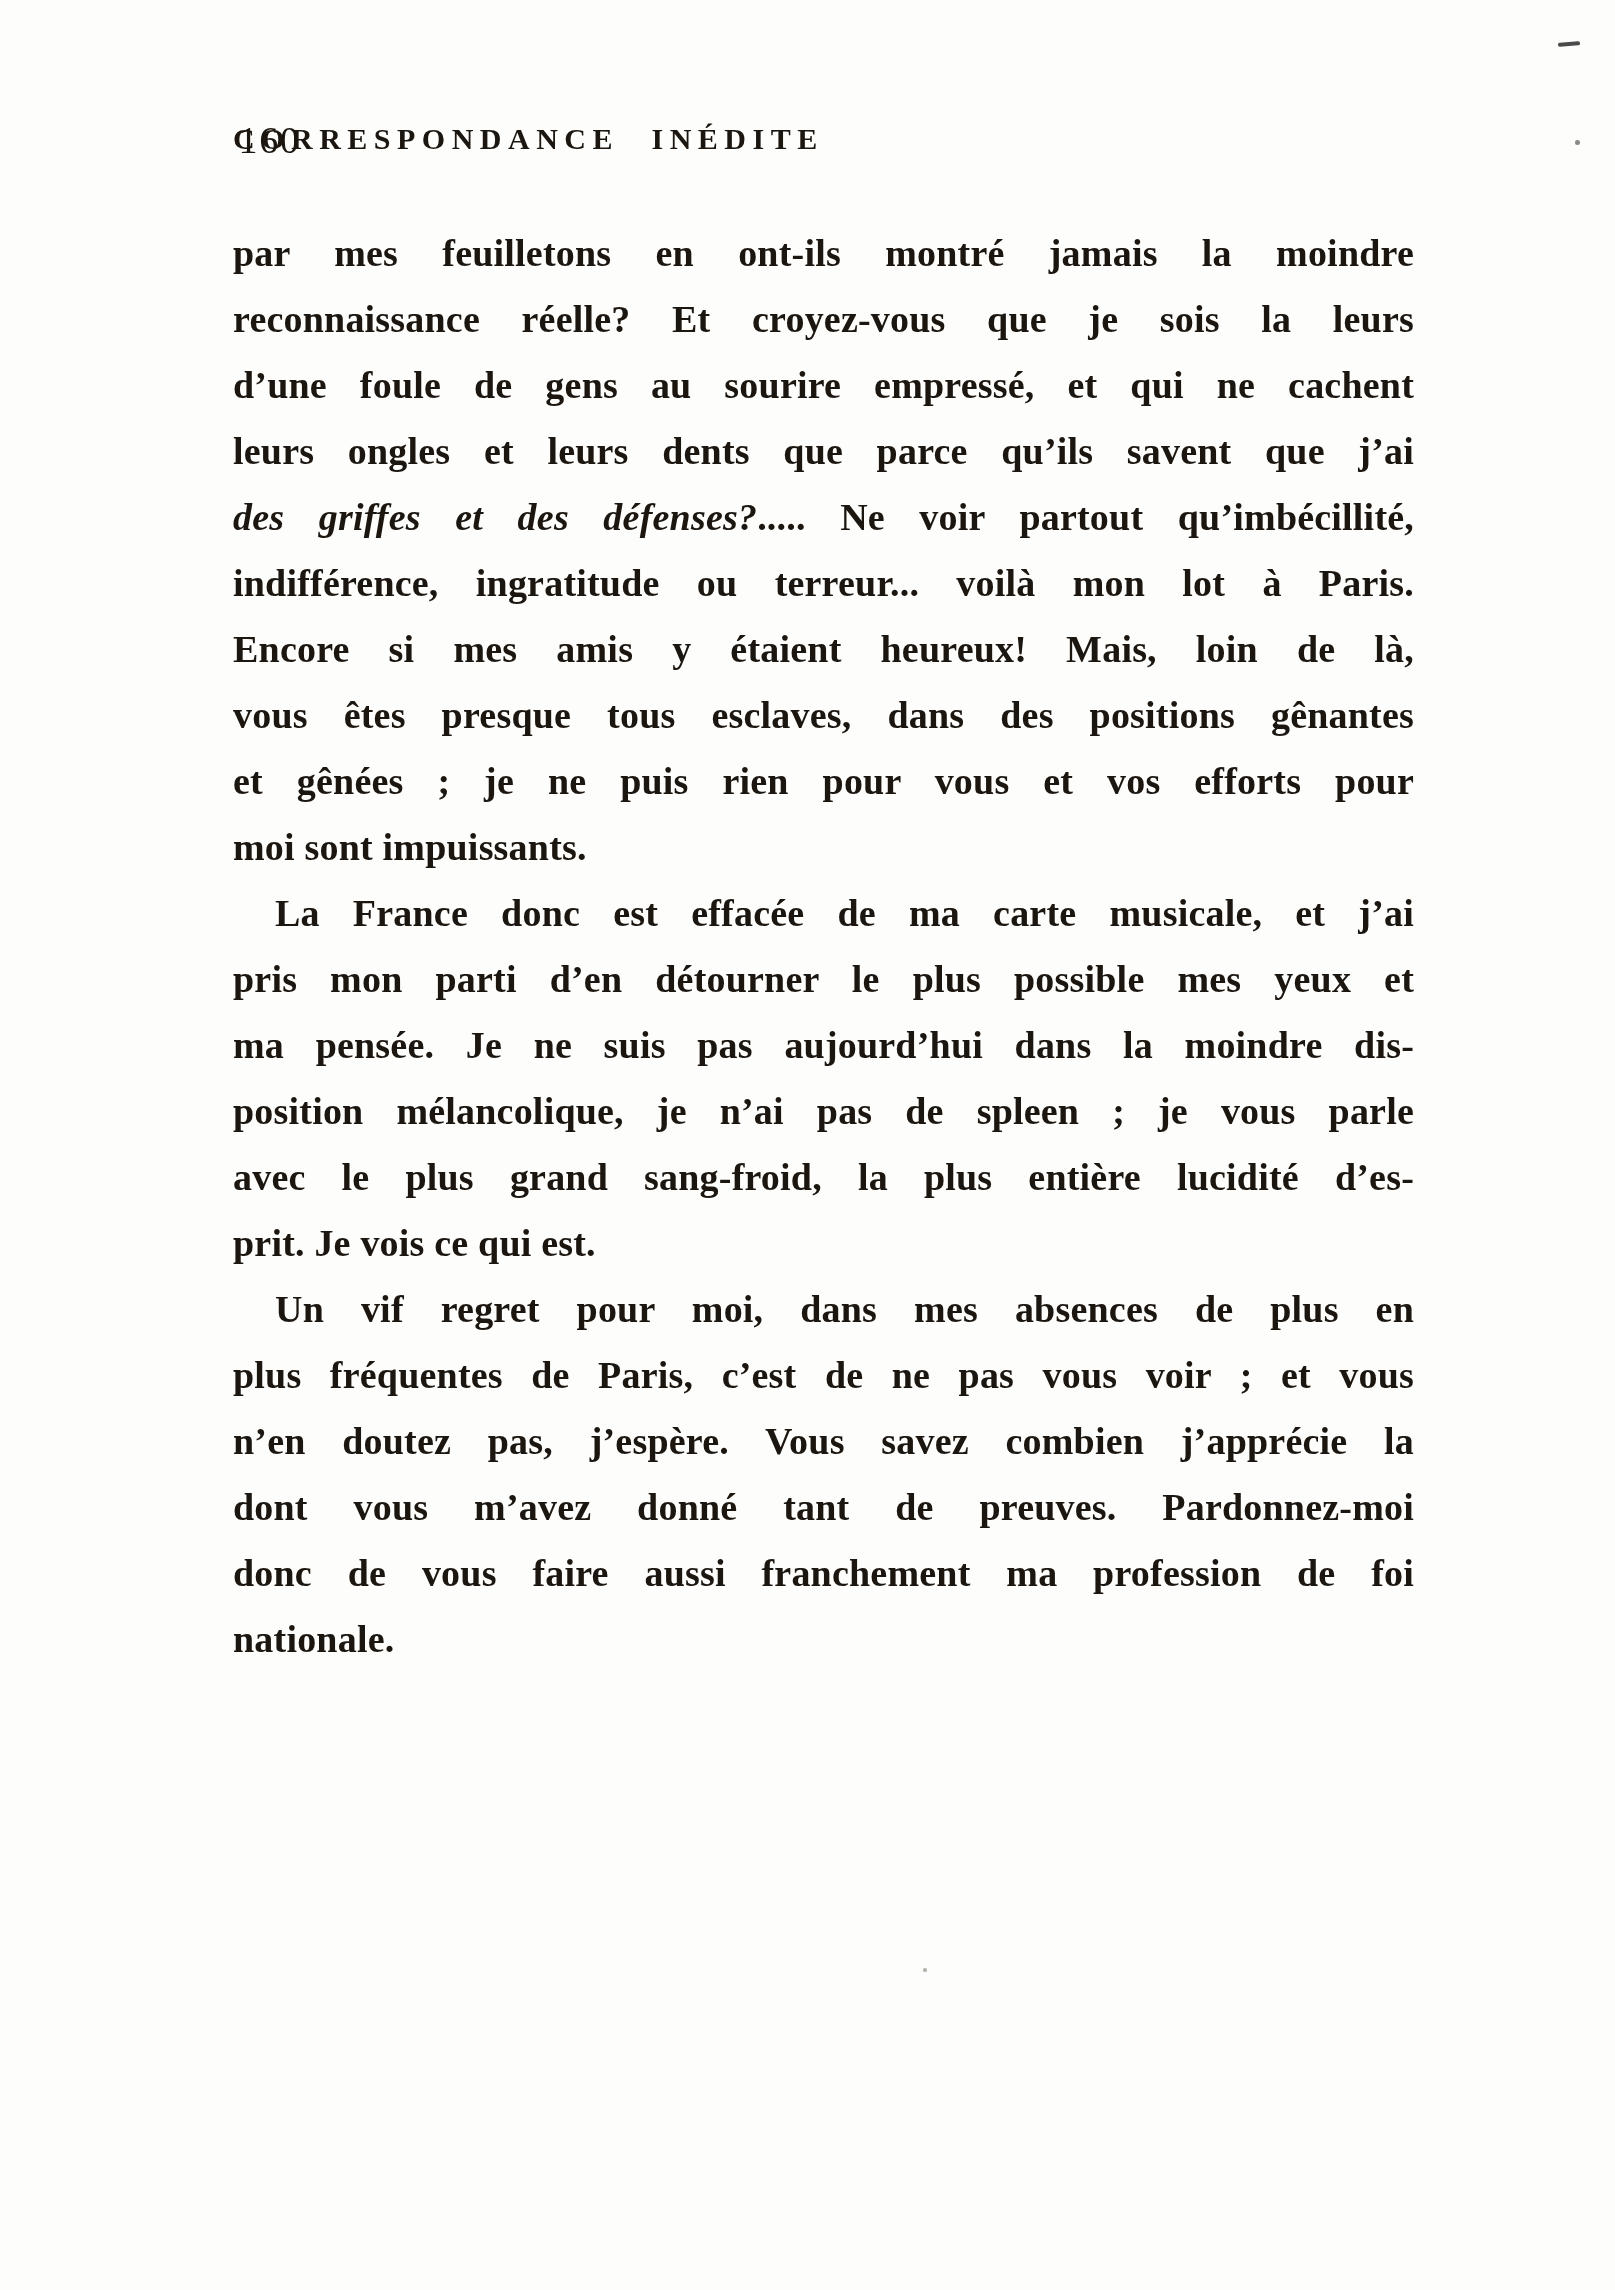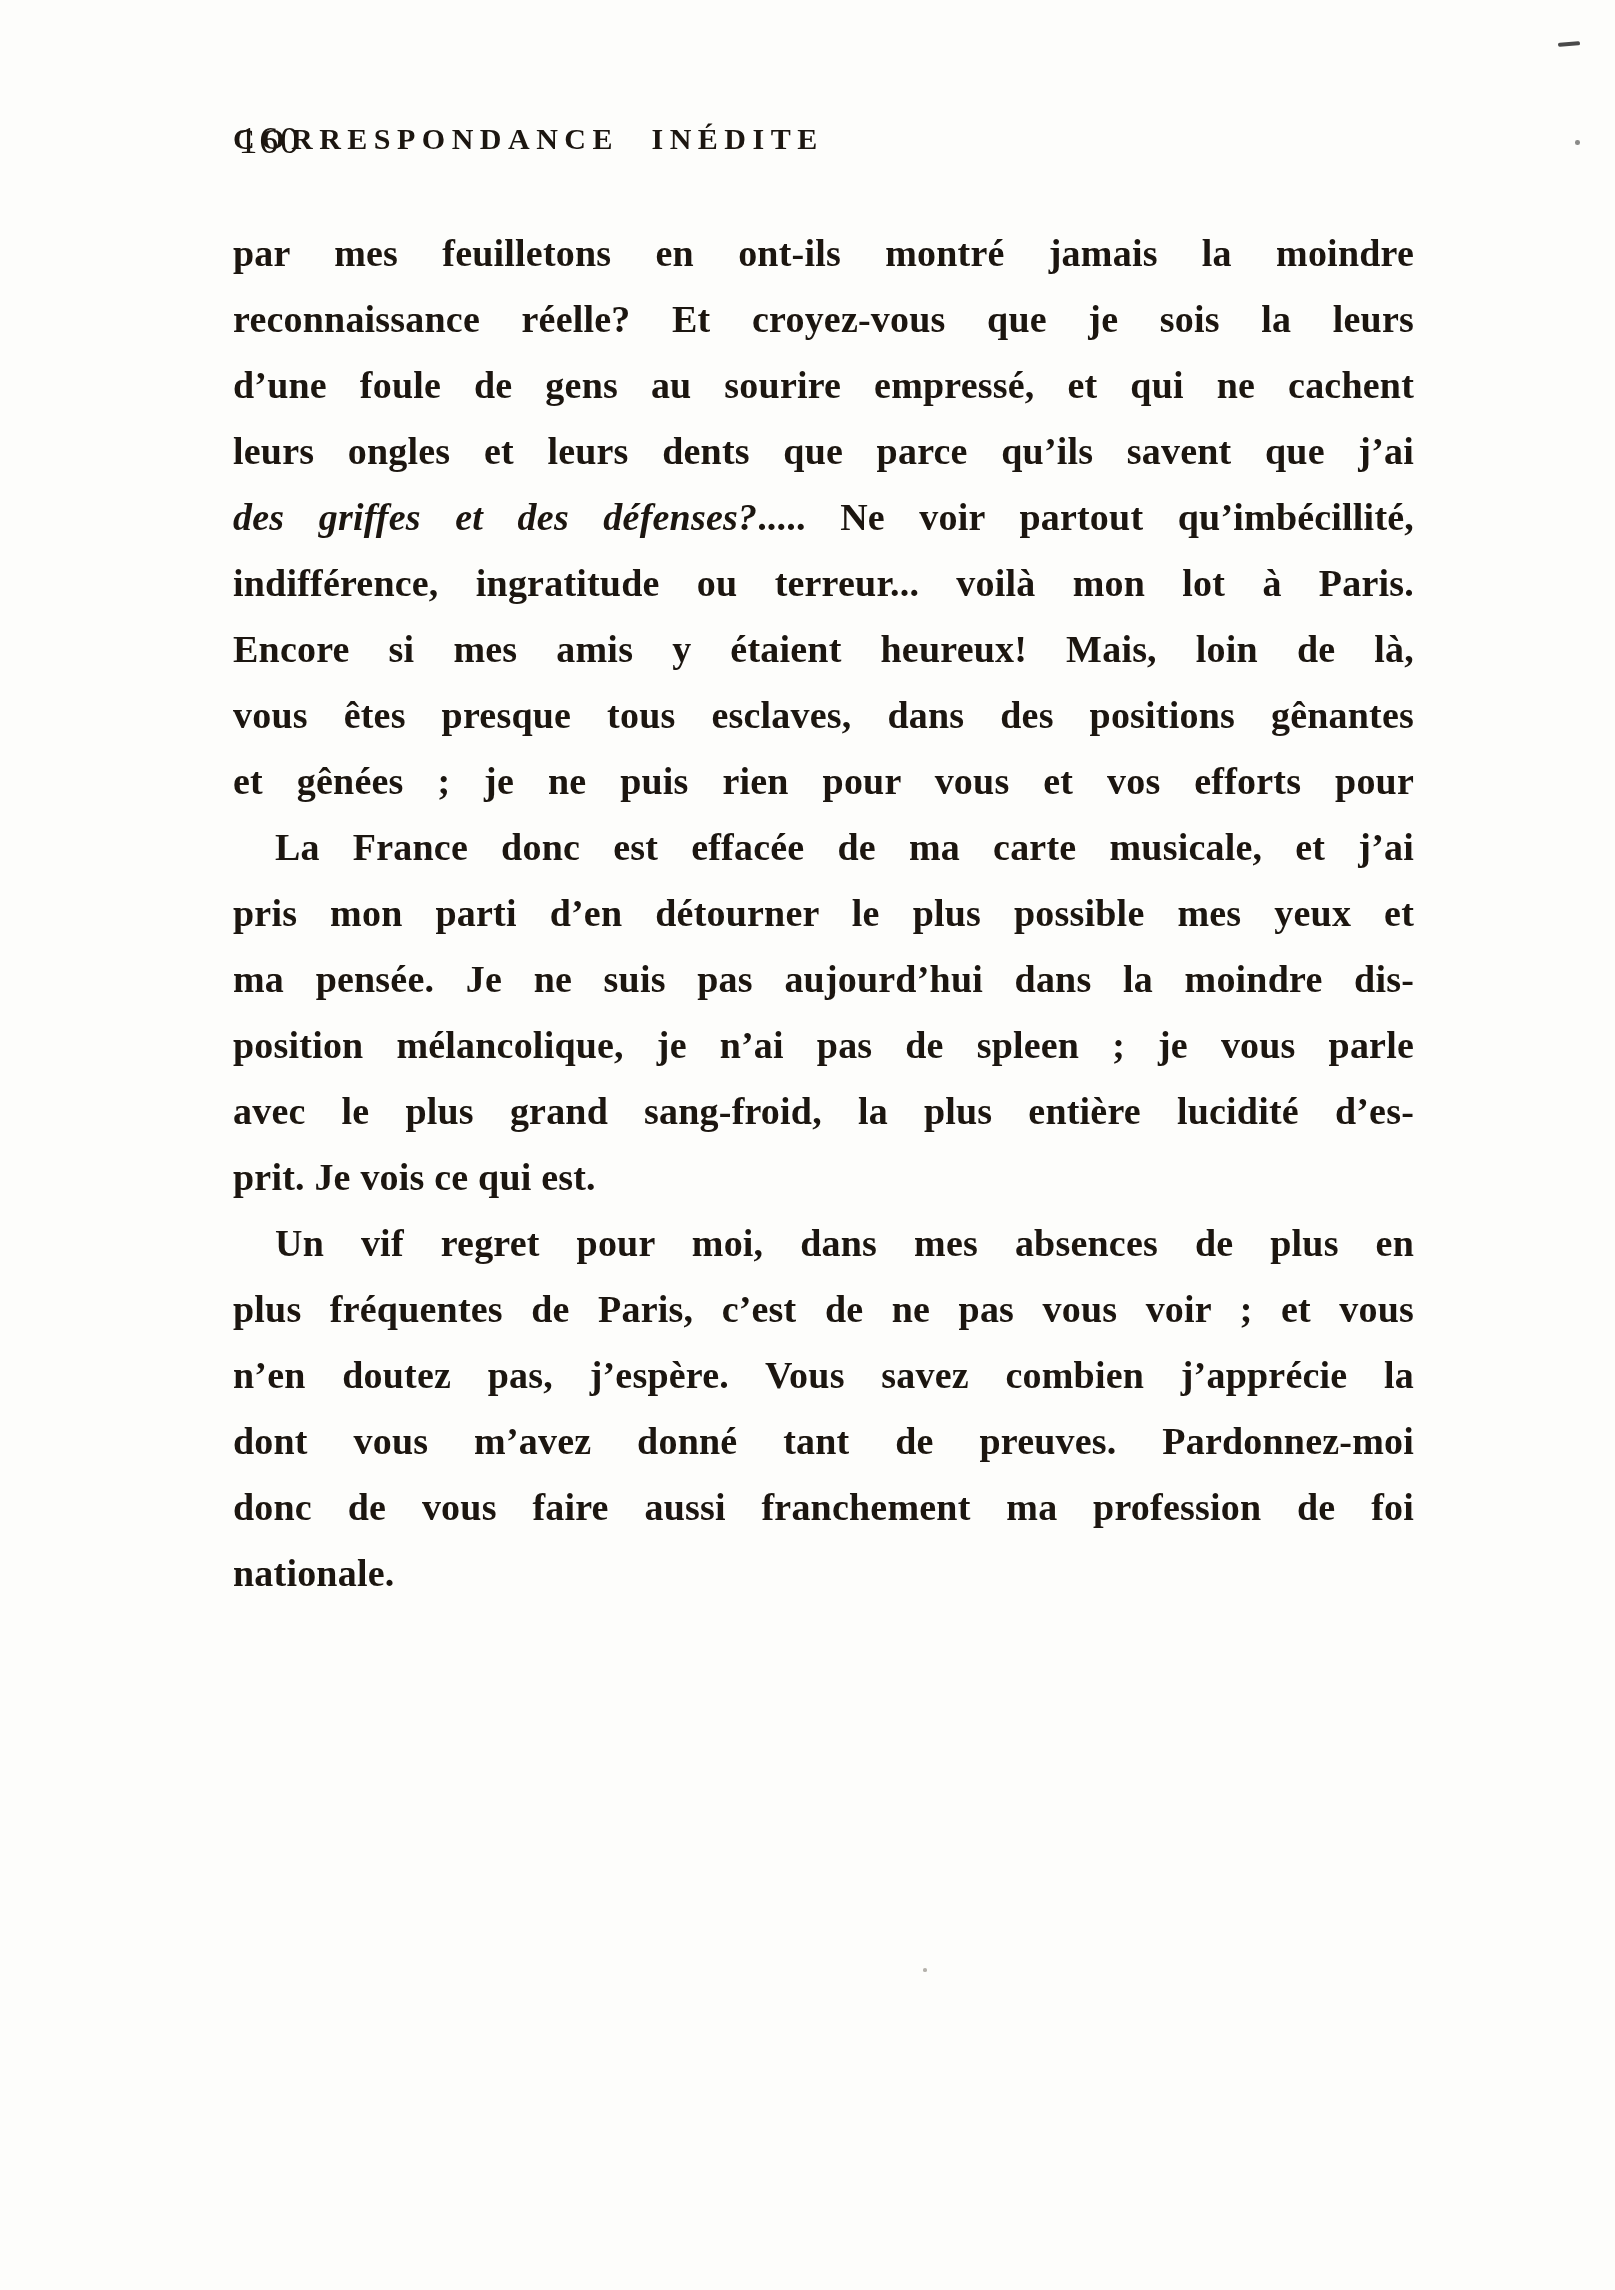"moi sont impuissants." span.line { html: none -> <span>moi sont impuissants.</span> }
